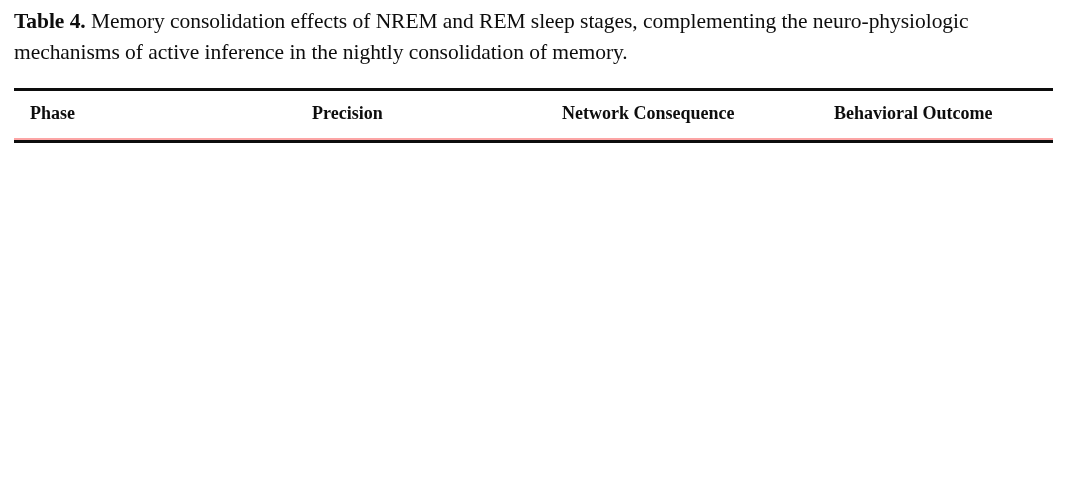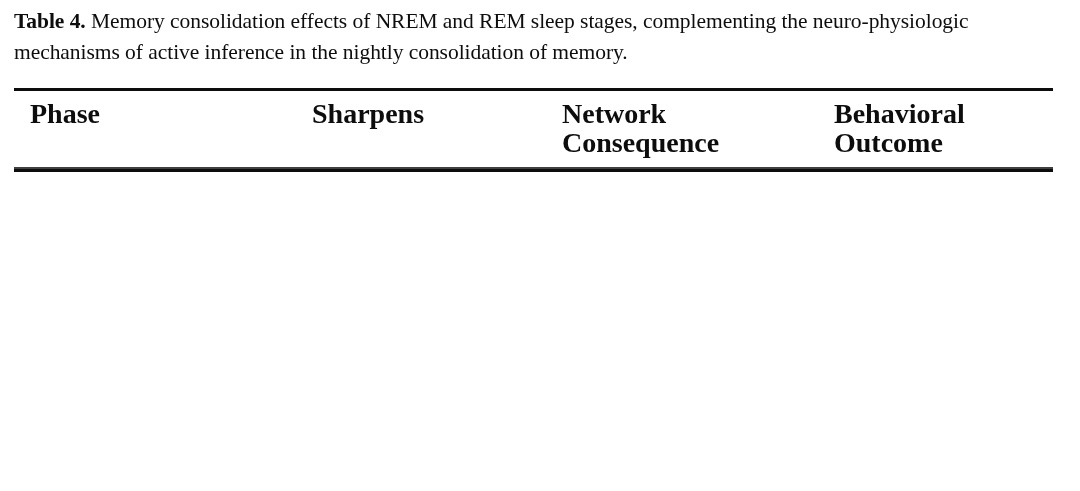"Phase" thead th { border-bottom: 2px solid #404040 -> 2px solid #fca5a5; font-size: 28px -> 18px }
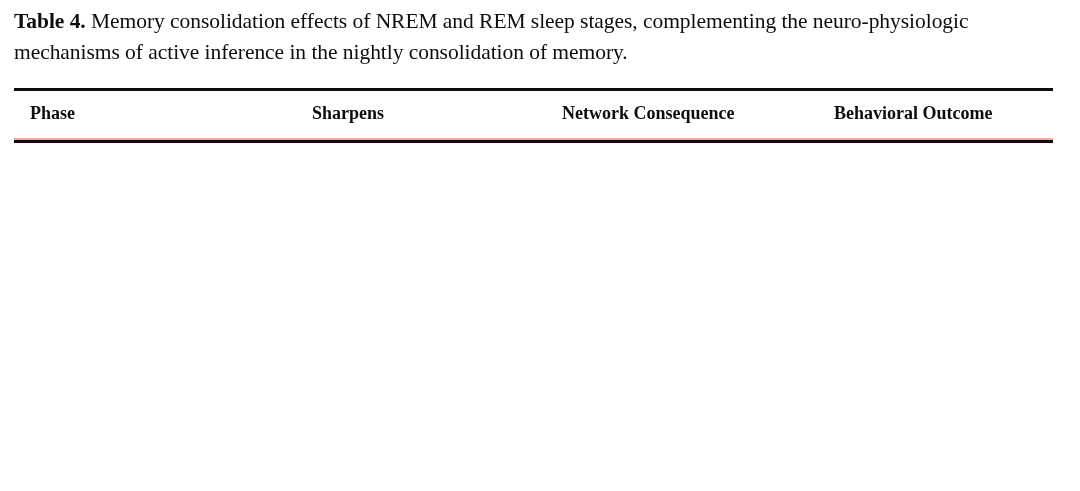"Sharpens" th { text: Sharpens -> Precision }
